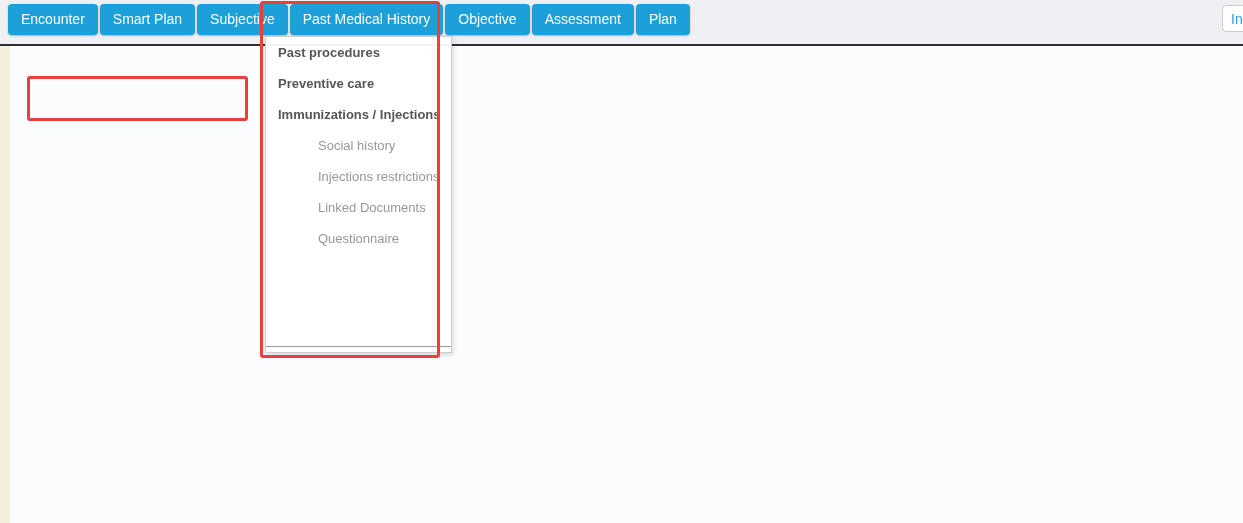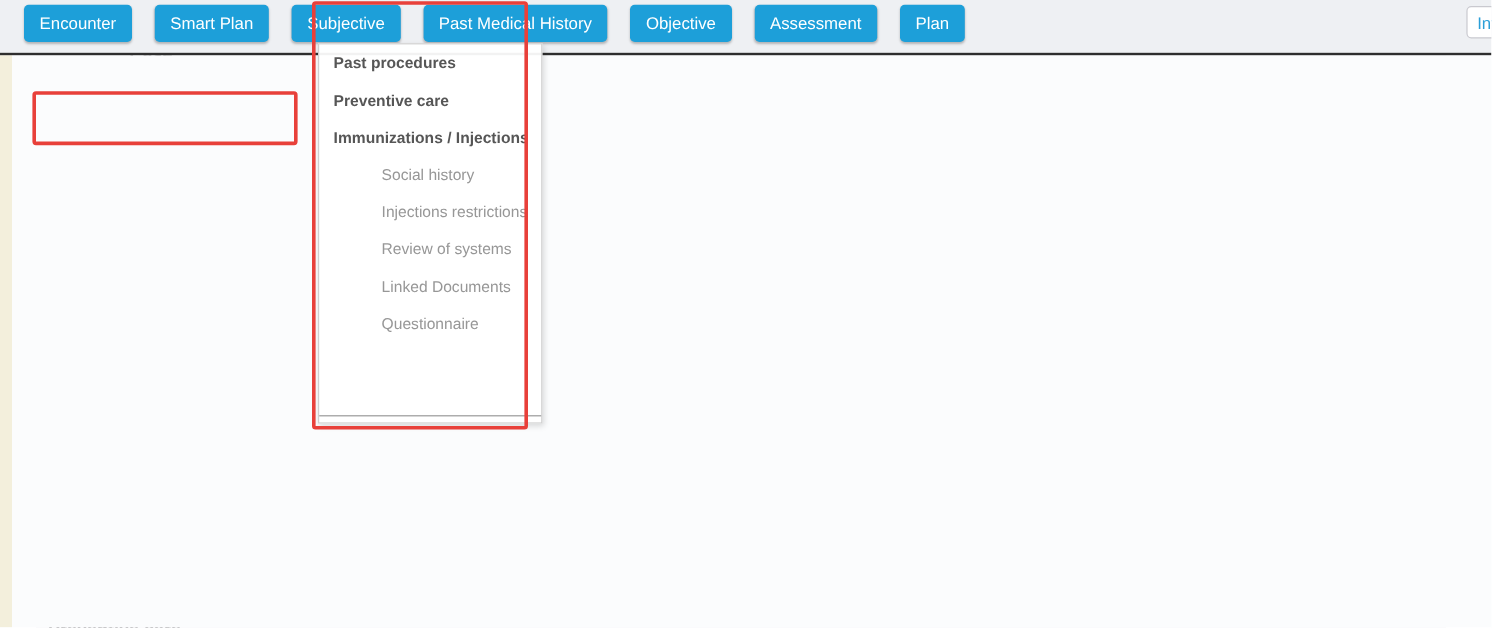"Encounter" .tabs { gap: 19px -> 2px; left: 20px -> 8px }
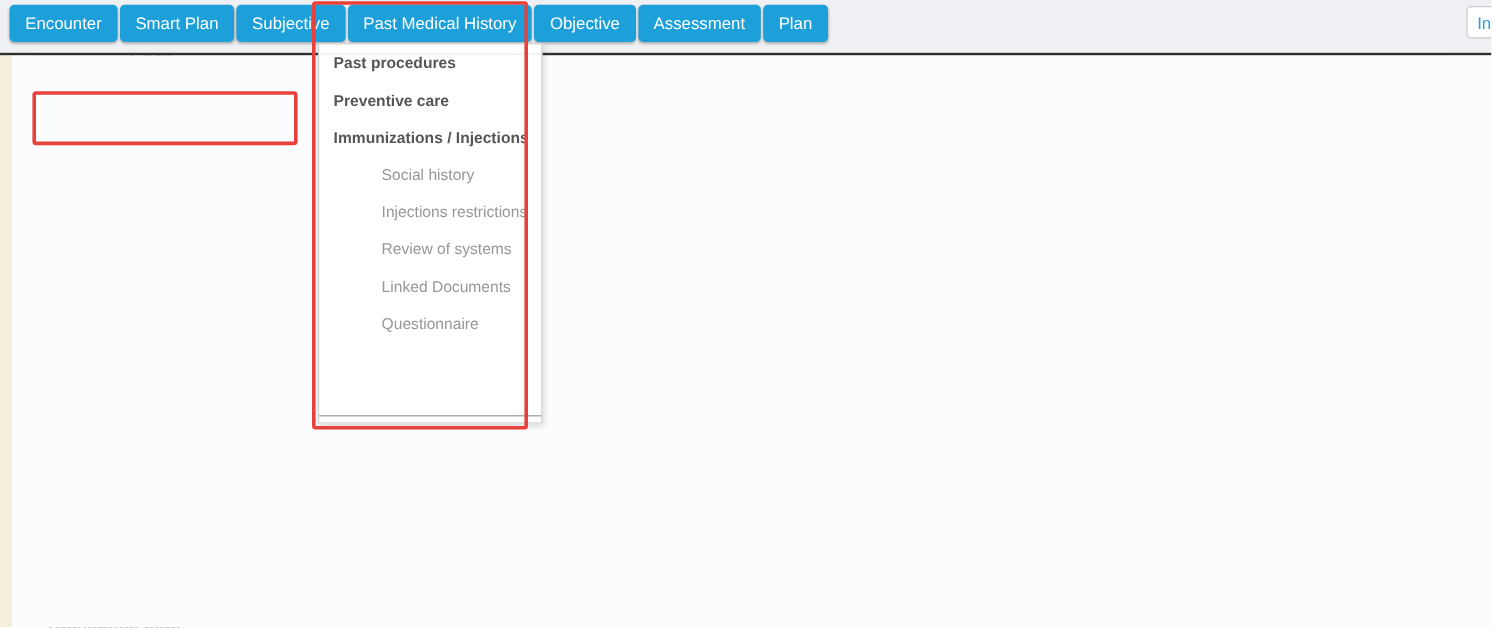"Review of systems" div.dd-item { html: <div>Review of systems</div> -> none }
